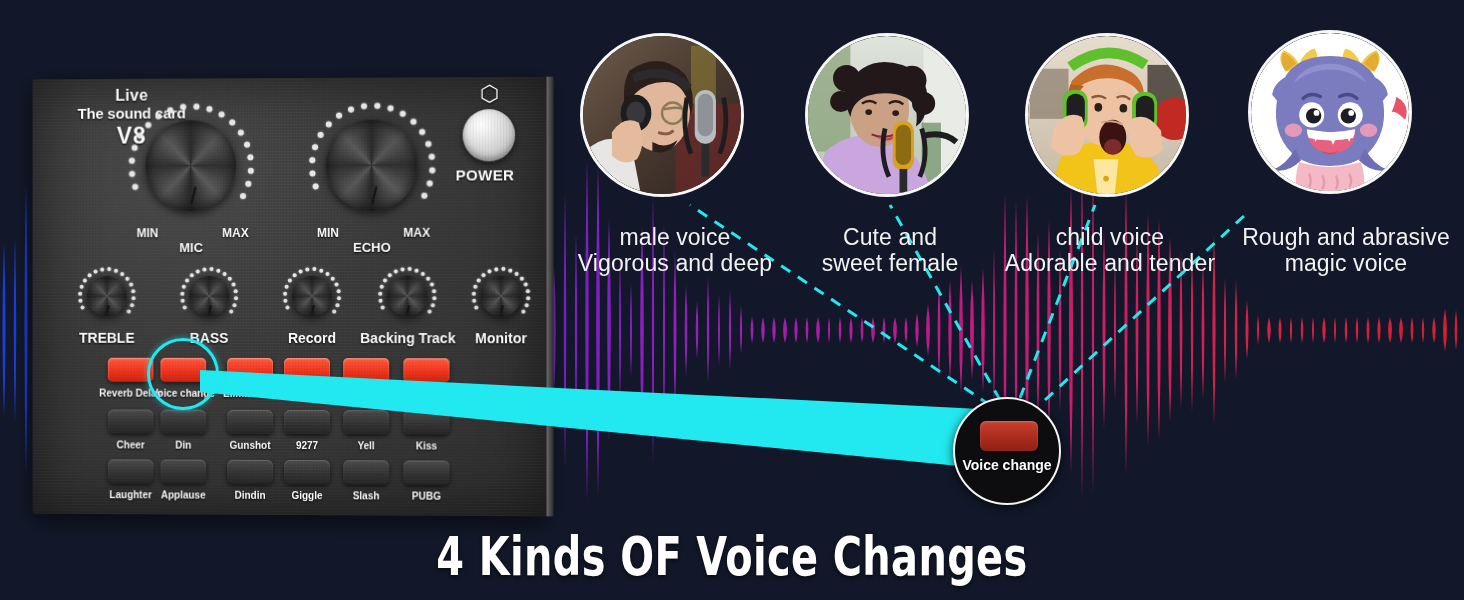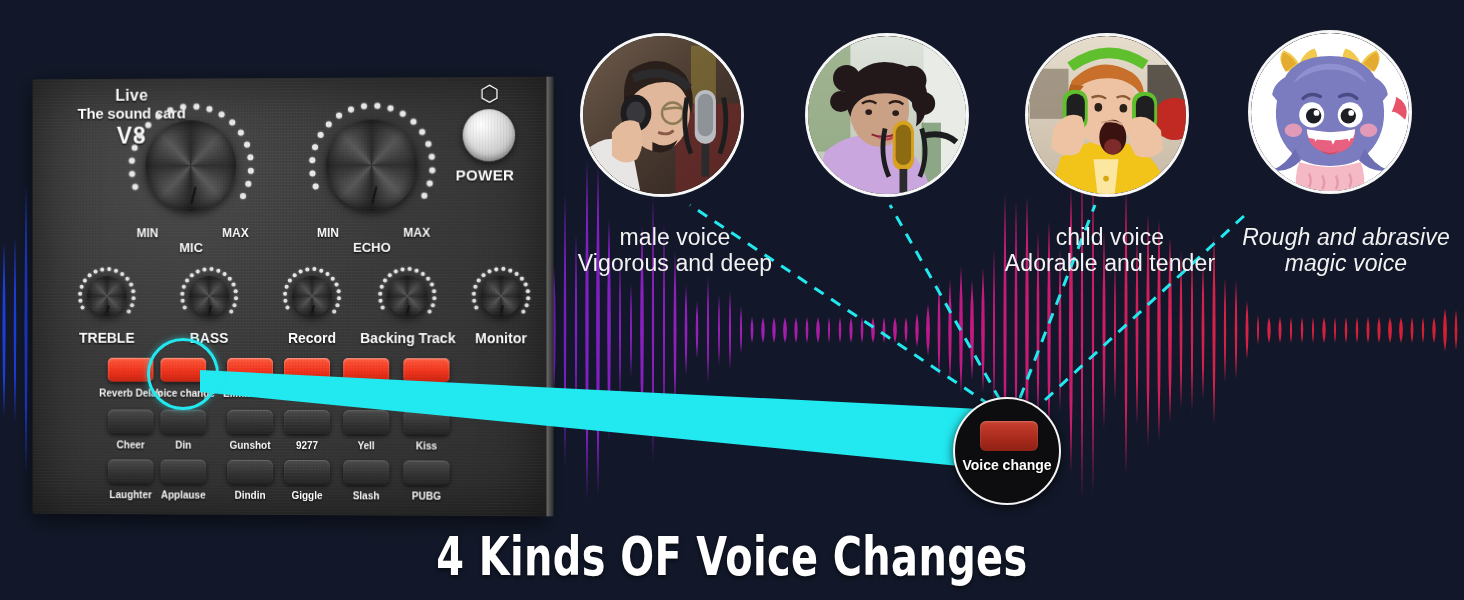"Cute and" div { html: none -> <div>Cute and</div> }
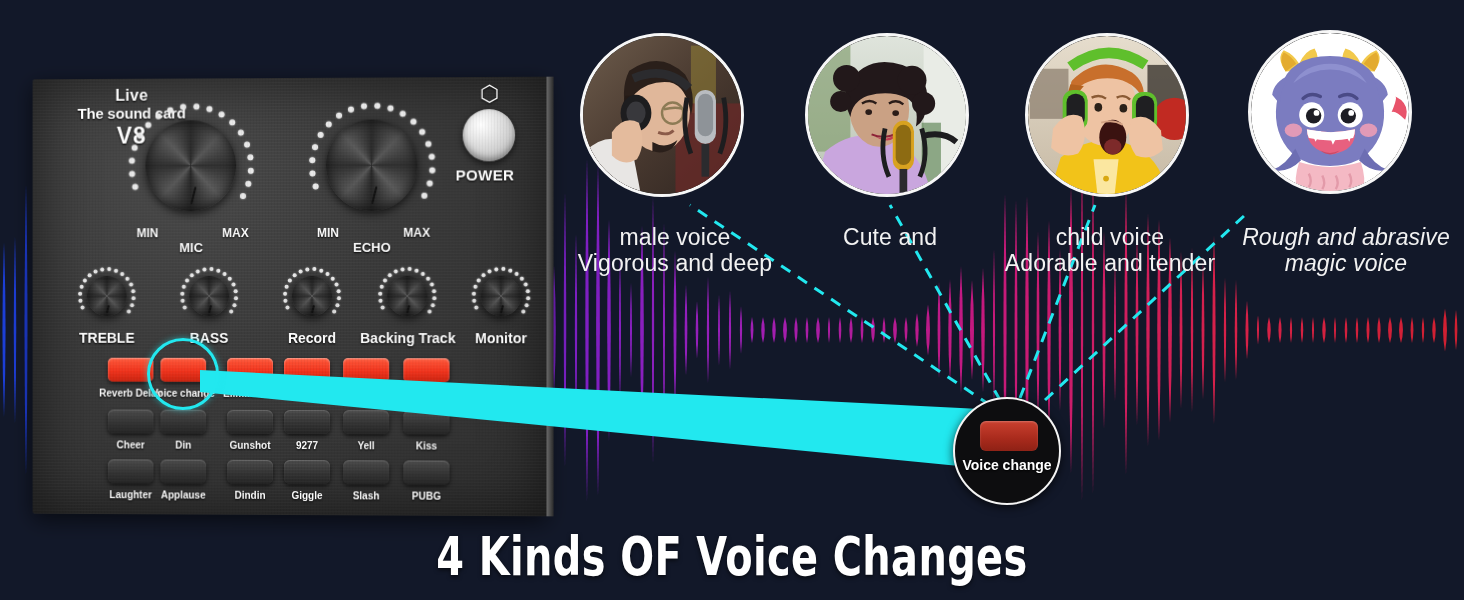"Rough and abrasive" div.caption { font-style: italic -> none }
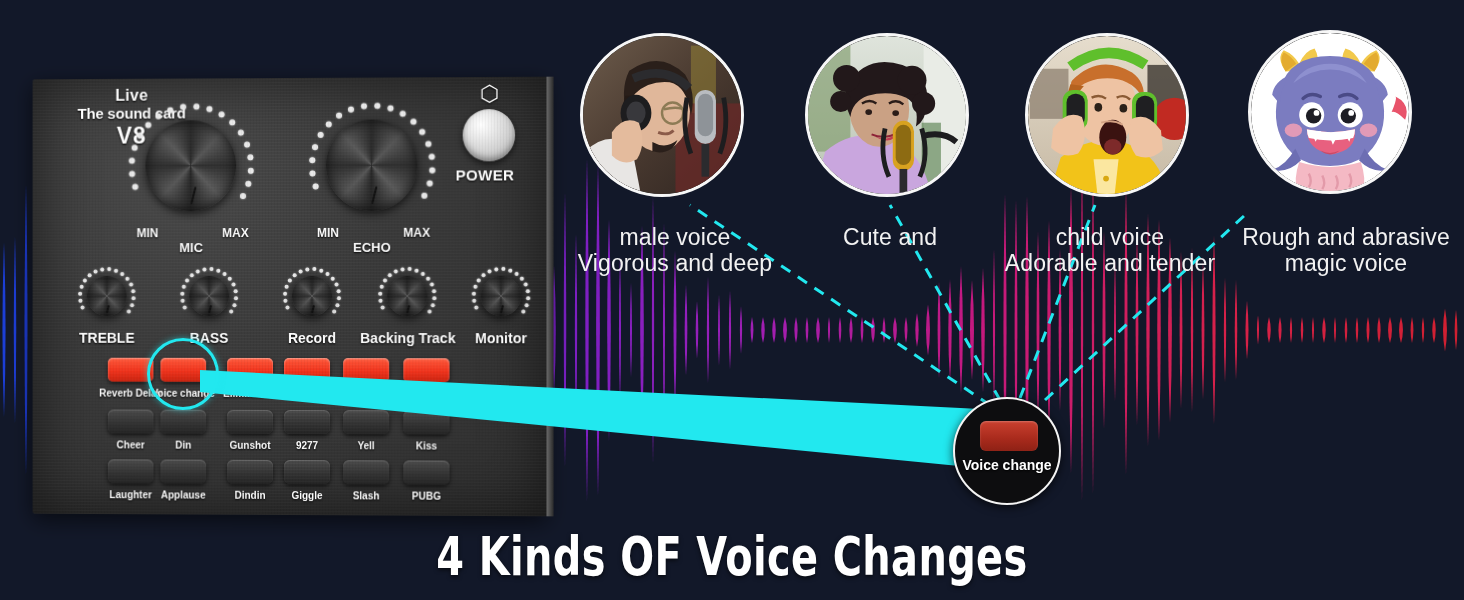"sweet female" div { html: none -> <div>sweet female</div> }
